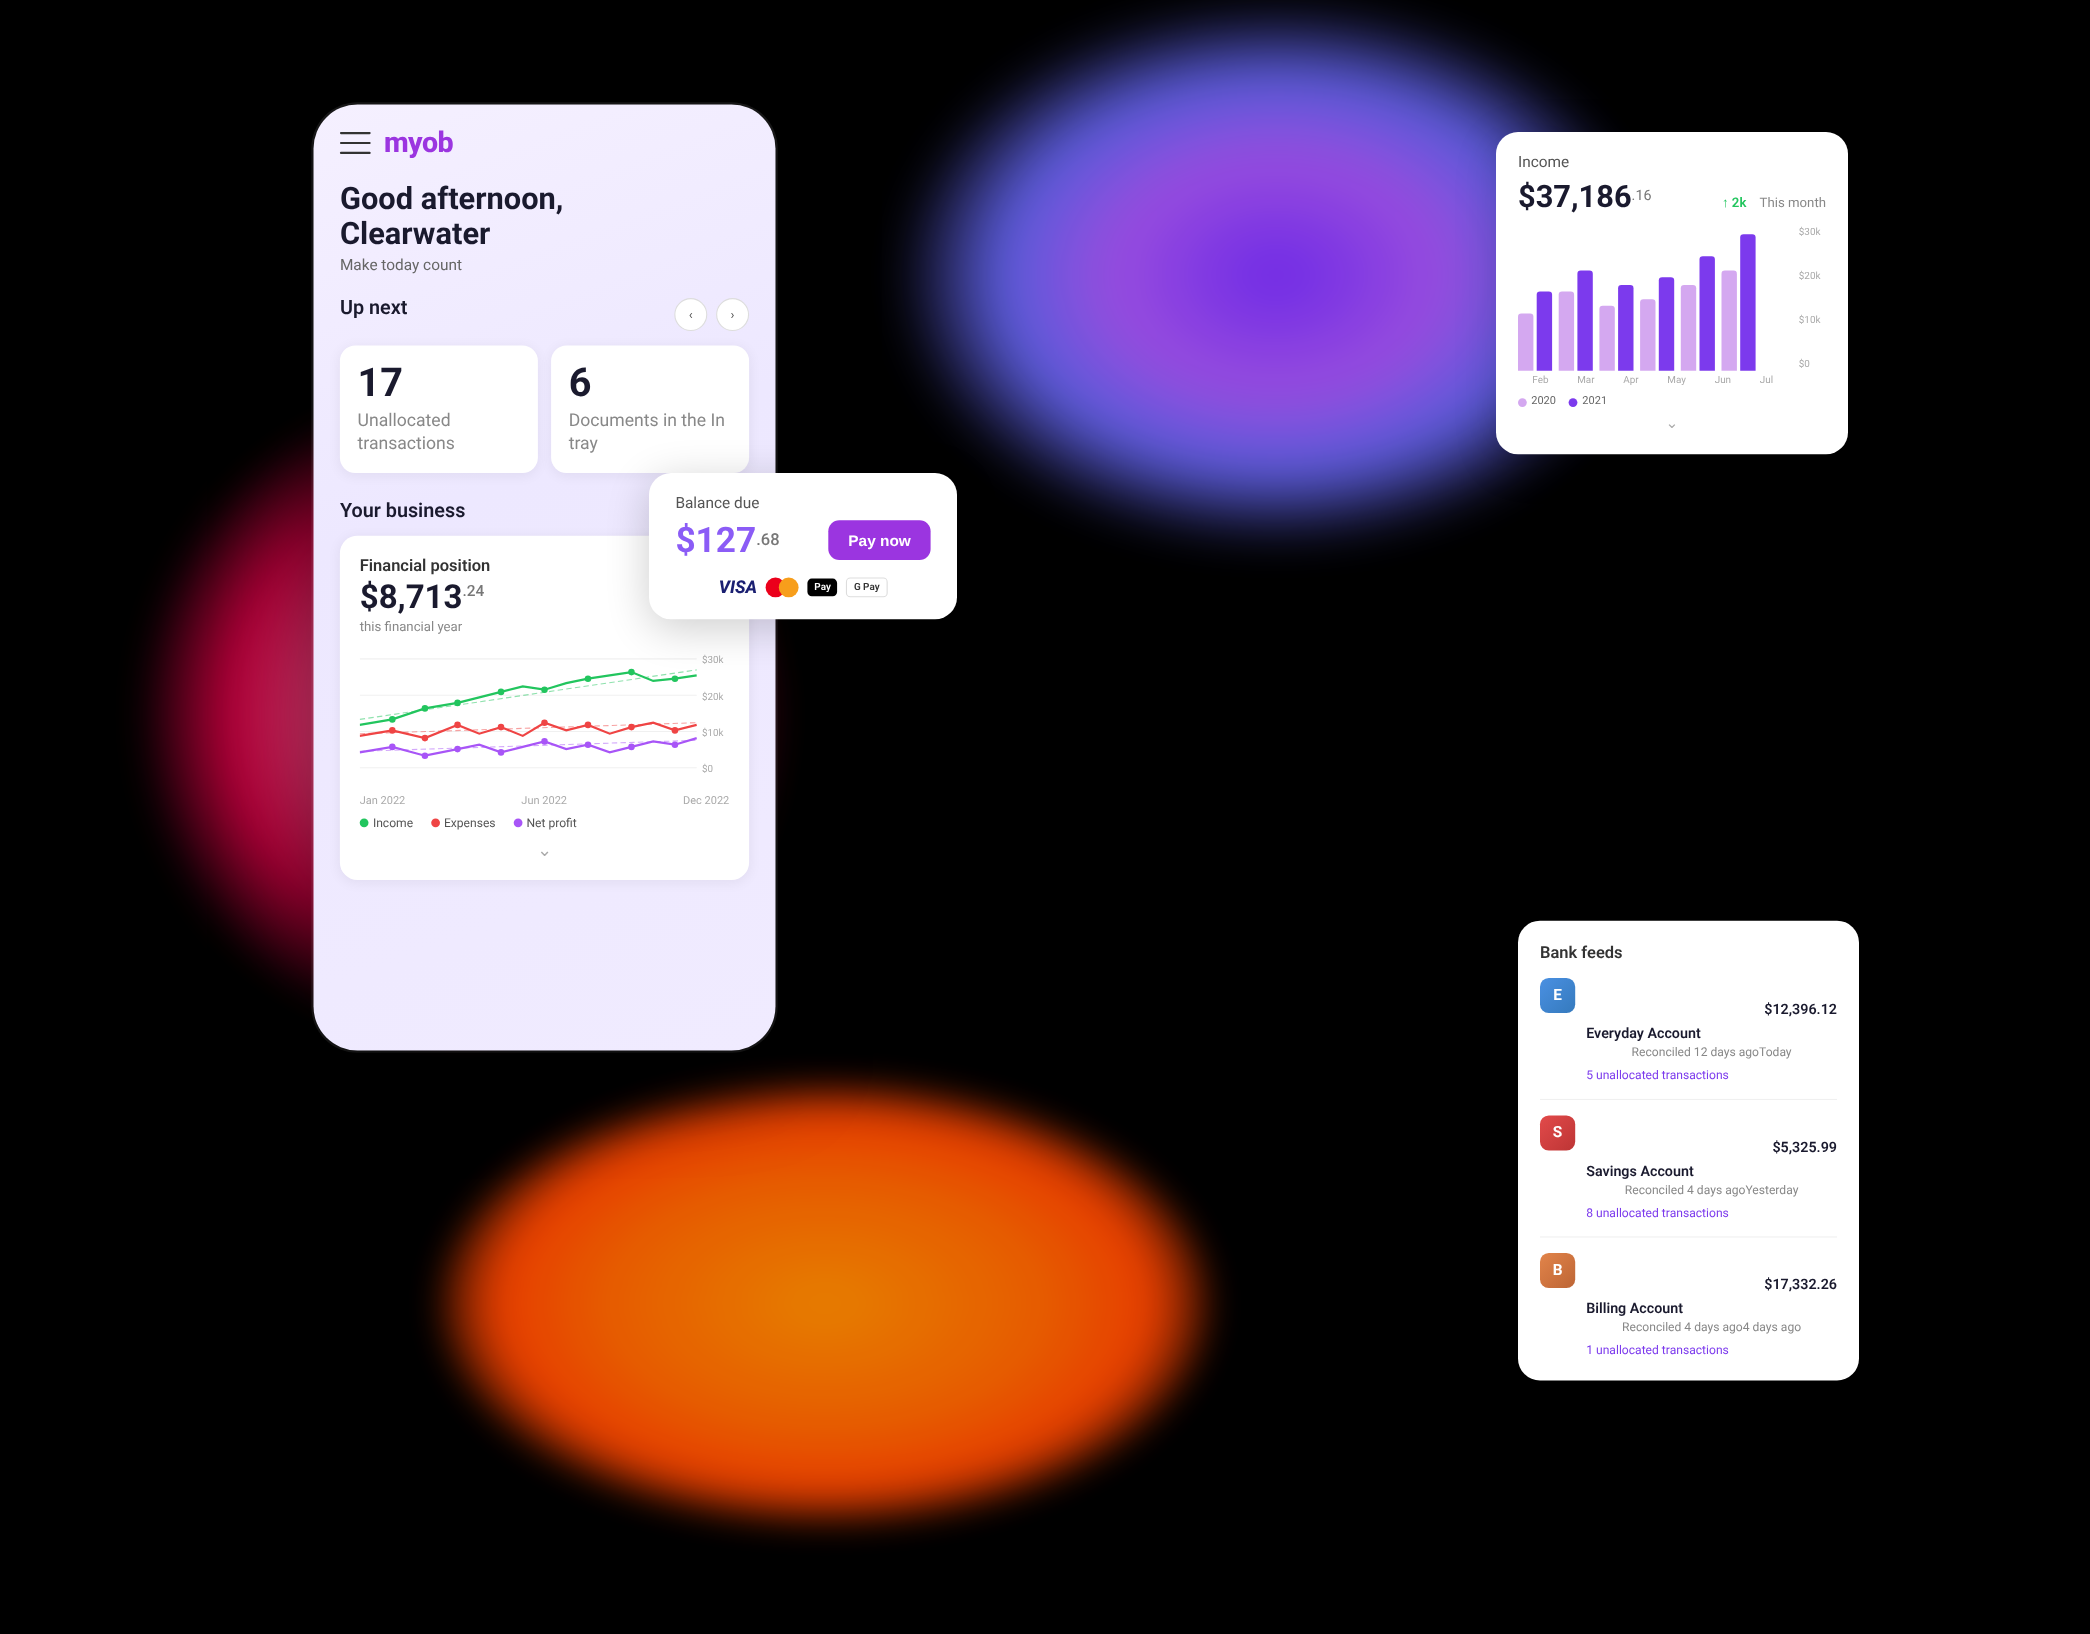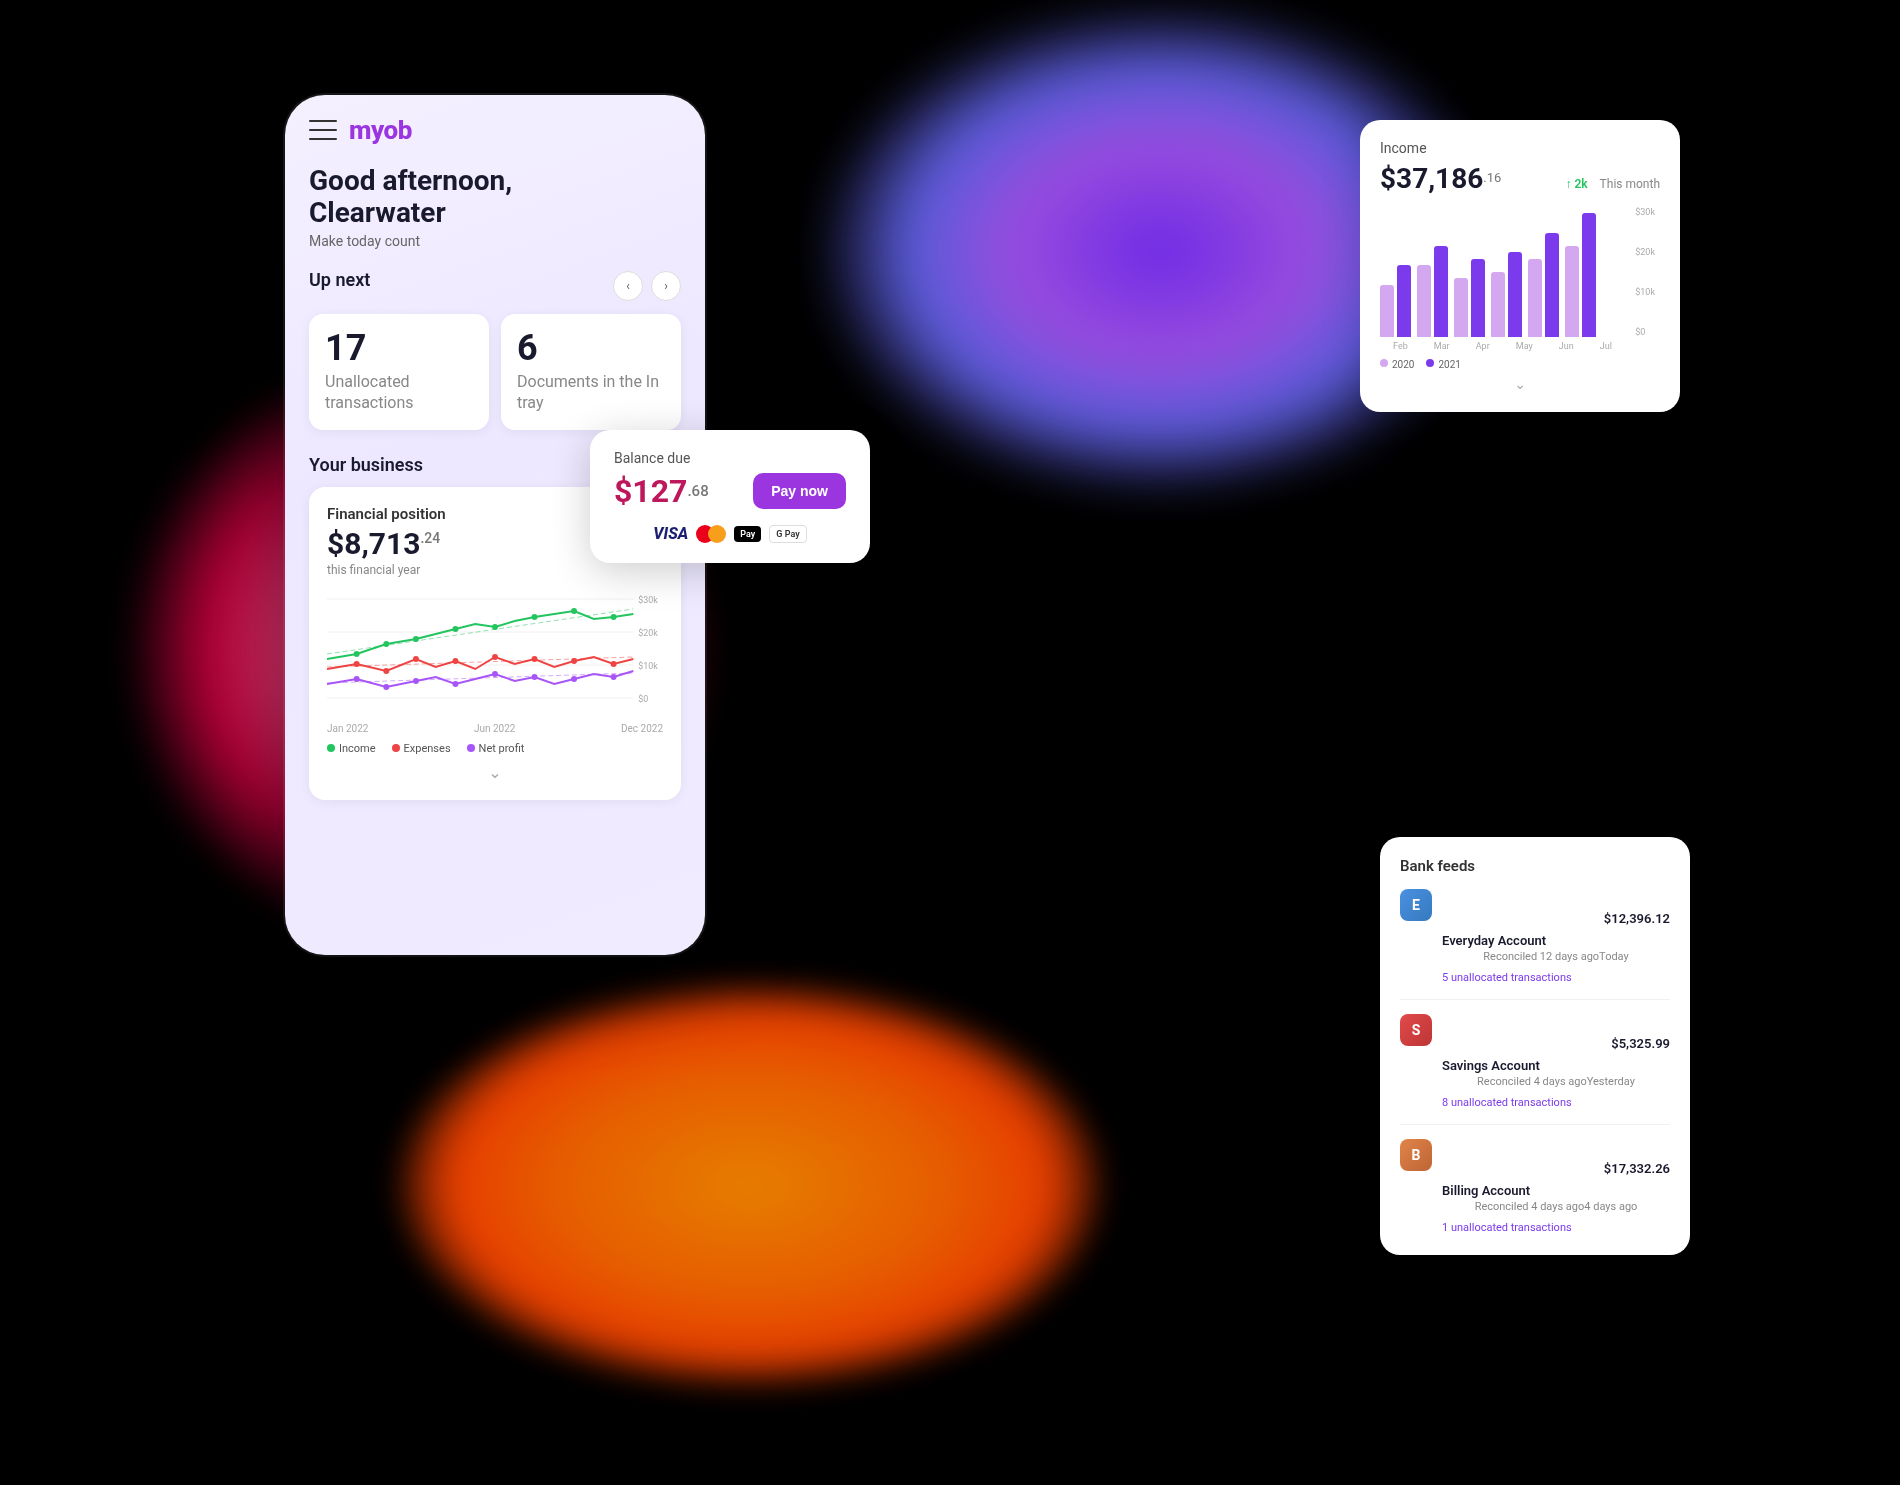"2020" .income-legend-item { align-items: flex-start -> flex-end }
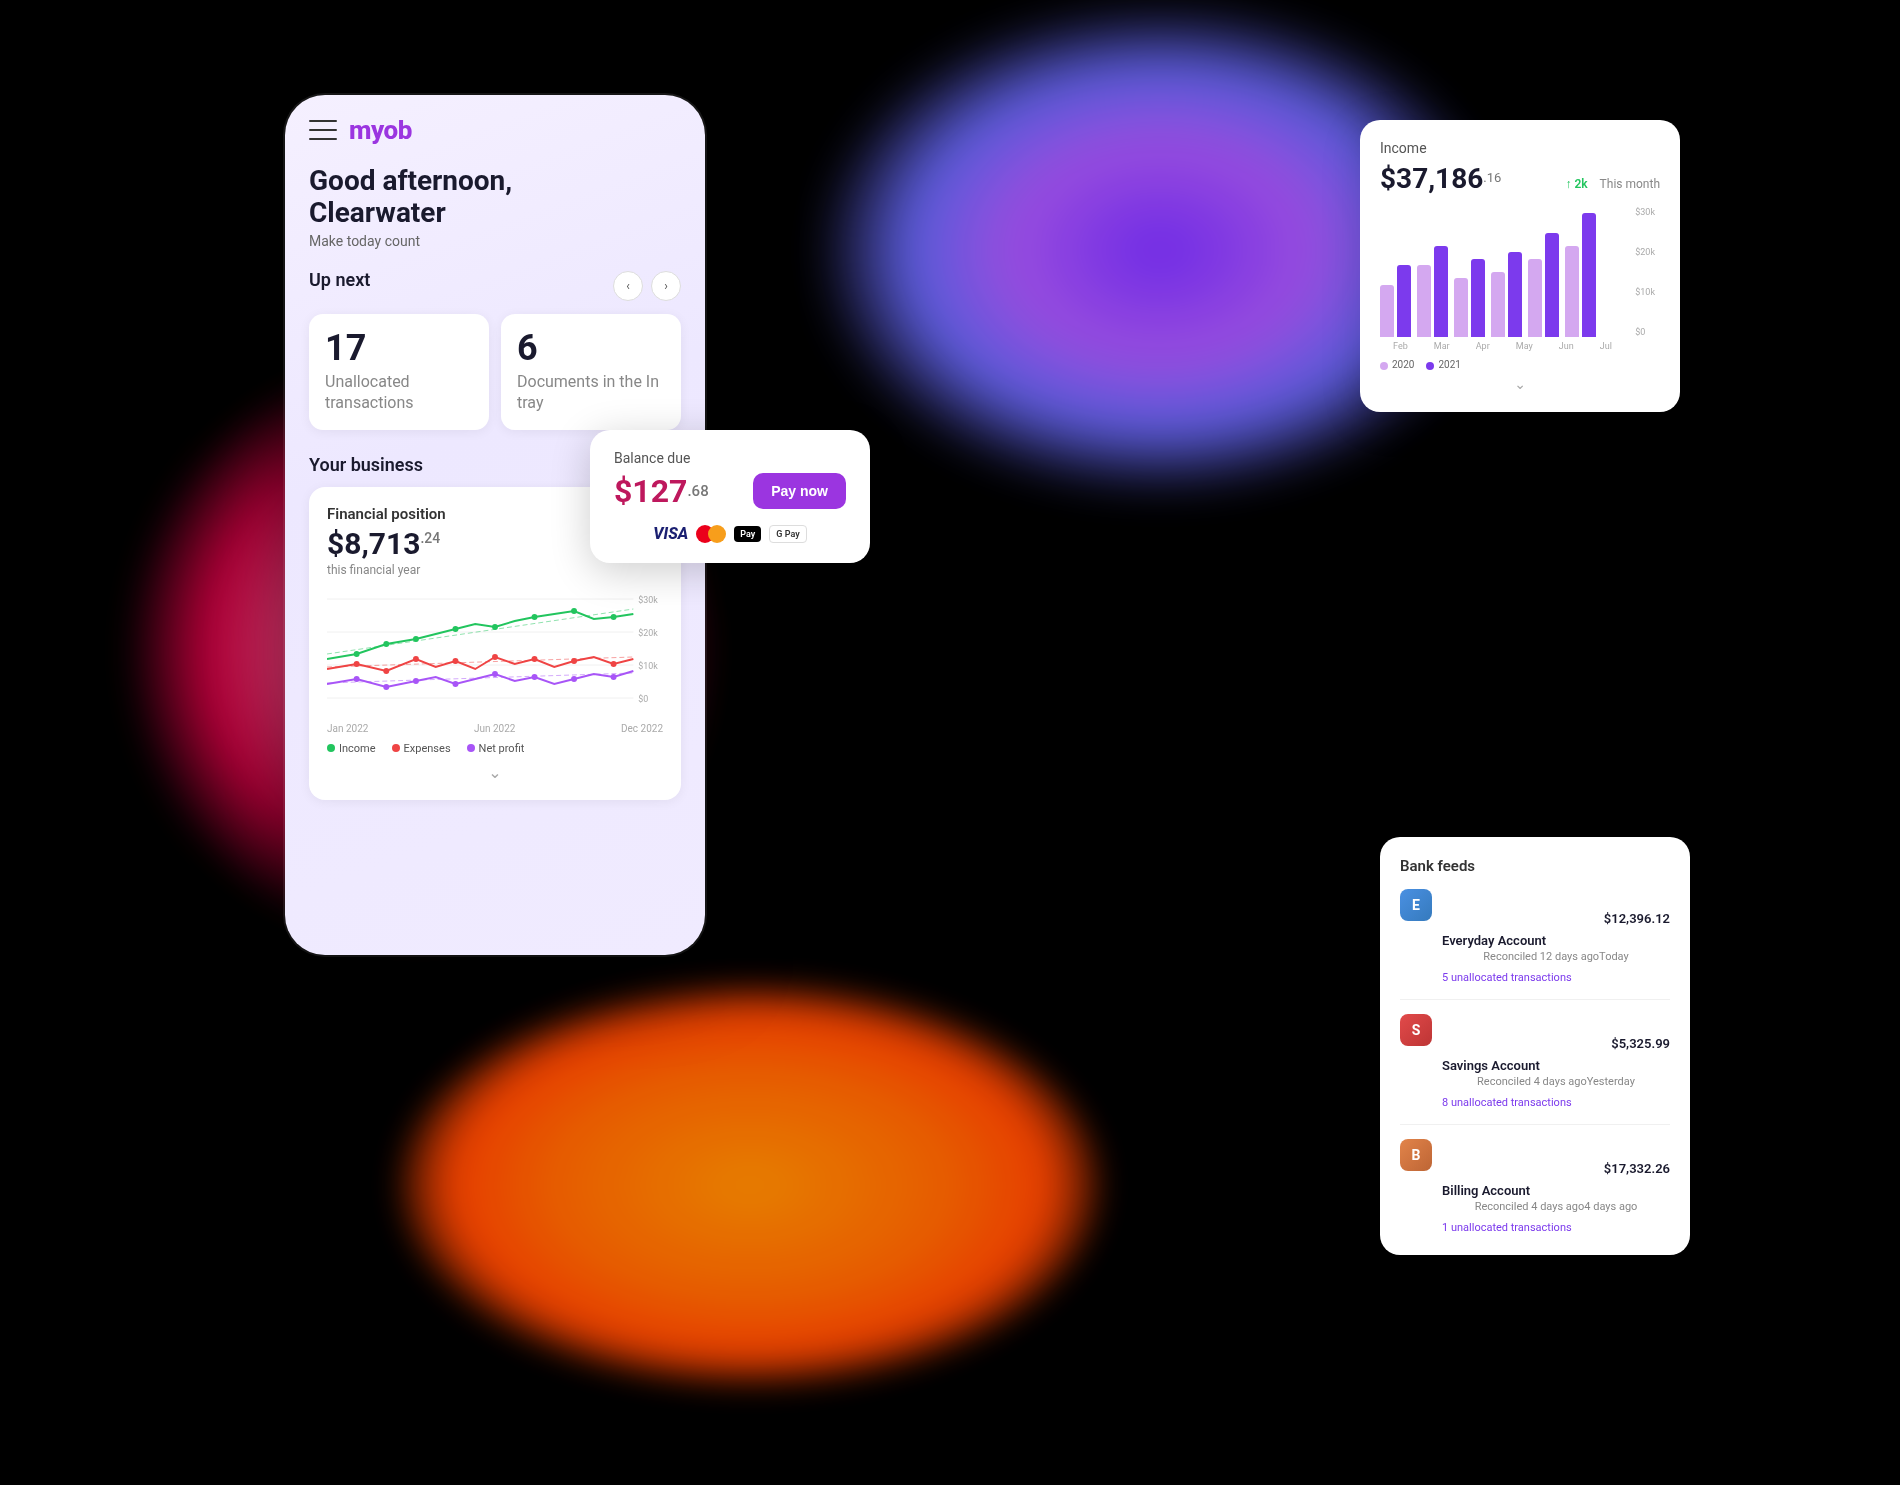"$127" .balance-amount { color: #be185d -> #8b5cf6 }
